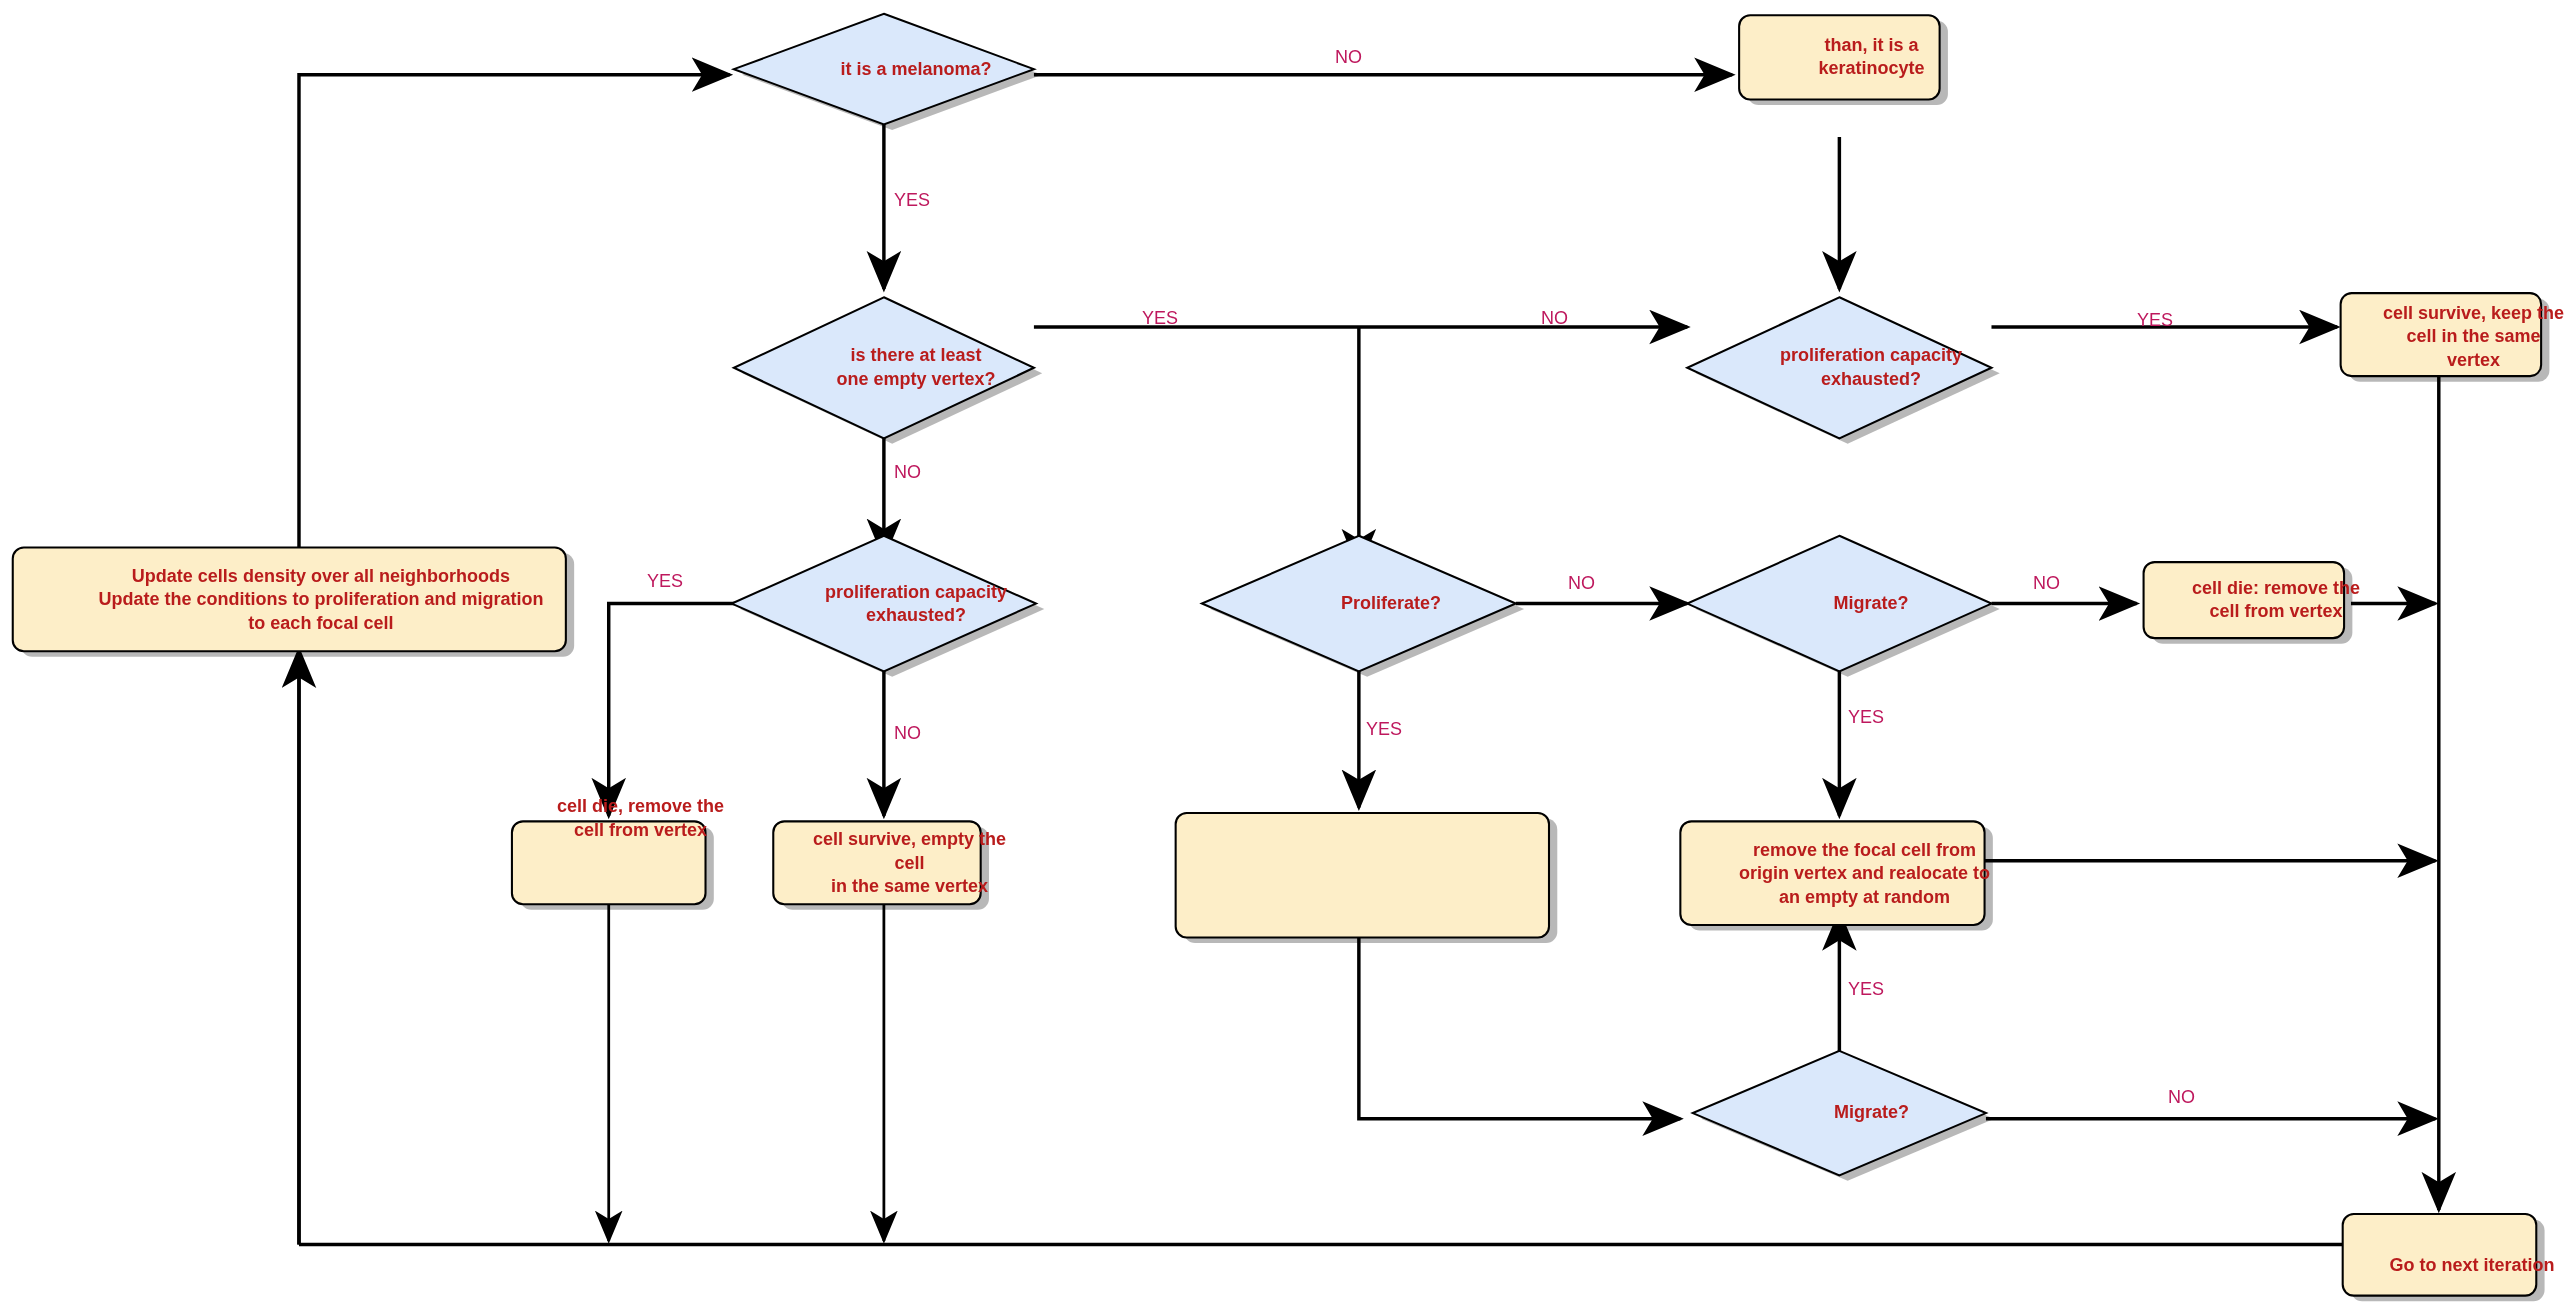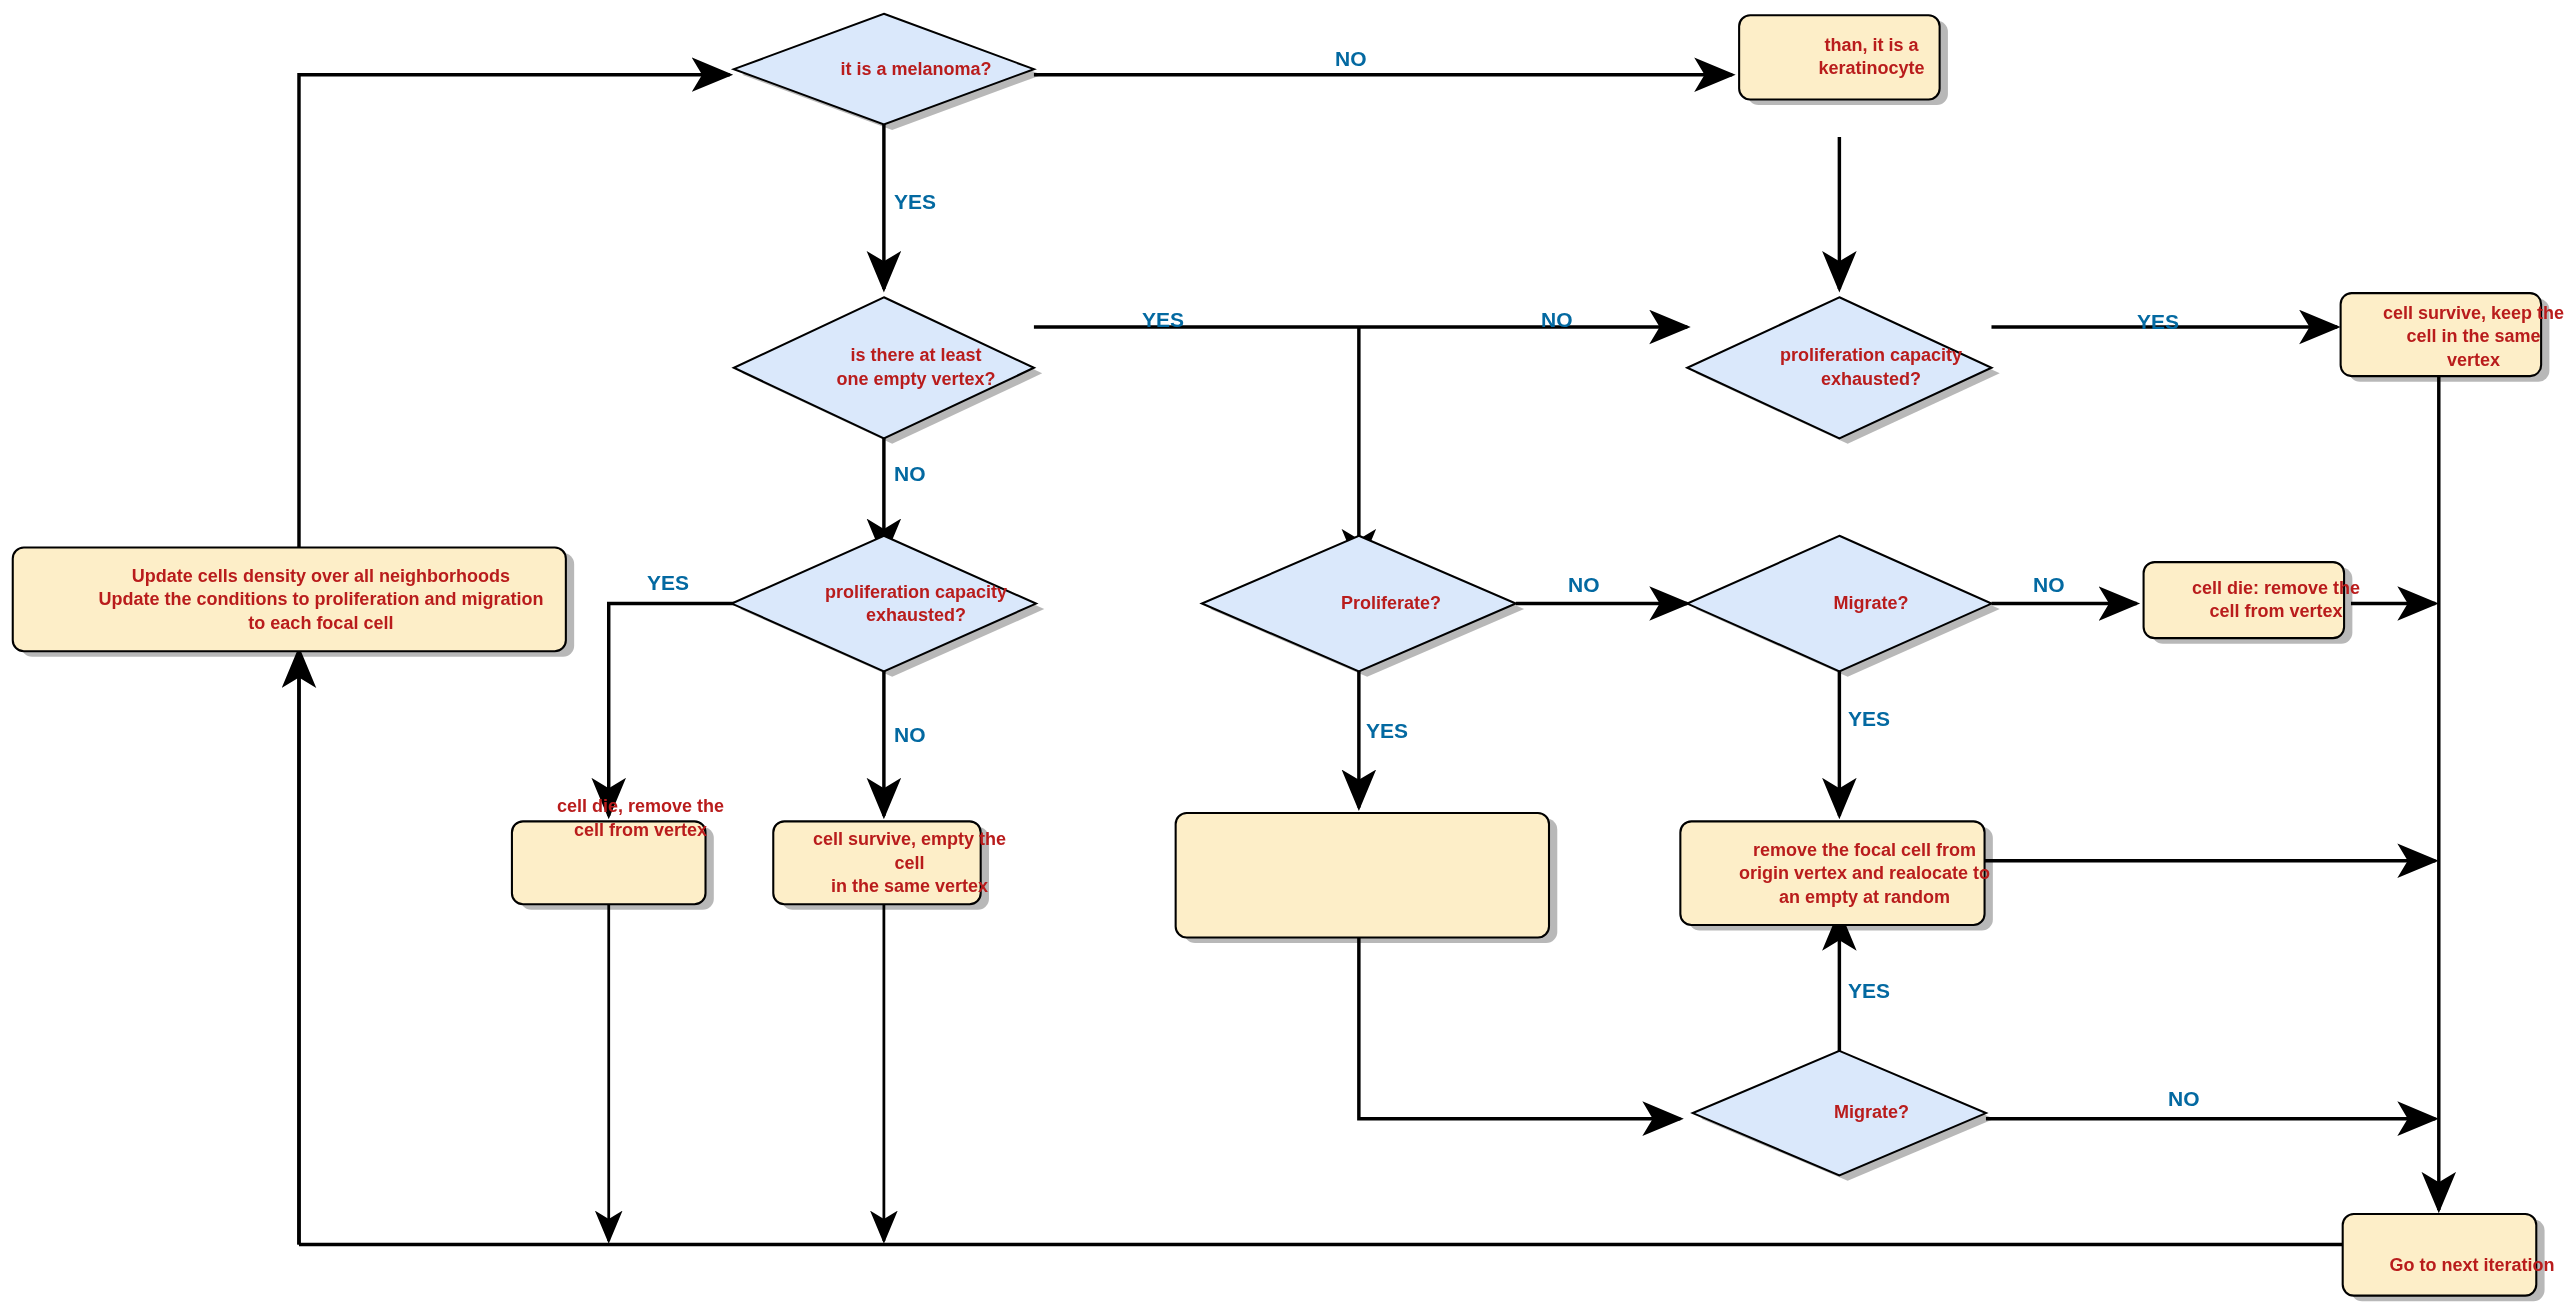"NO" .edgelabel { color: #0369a1 -> #be185d; font-size: 21px -> 18px; font-weight: bold -> normal }
